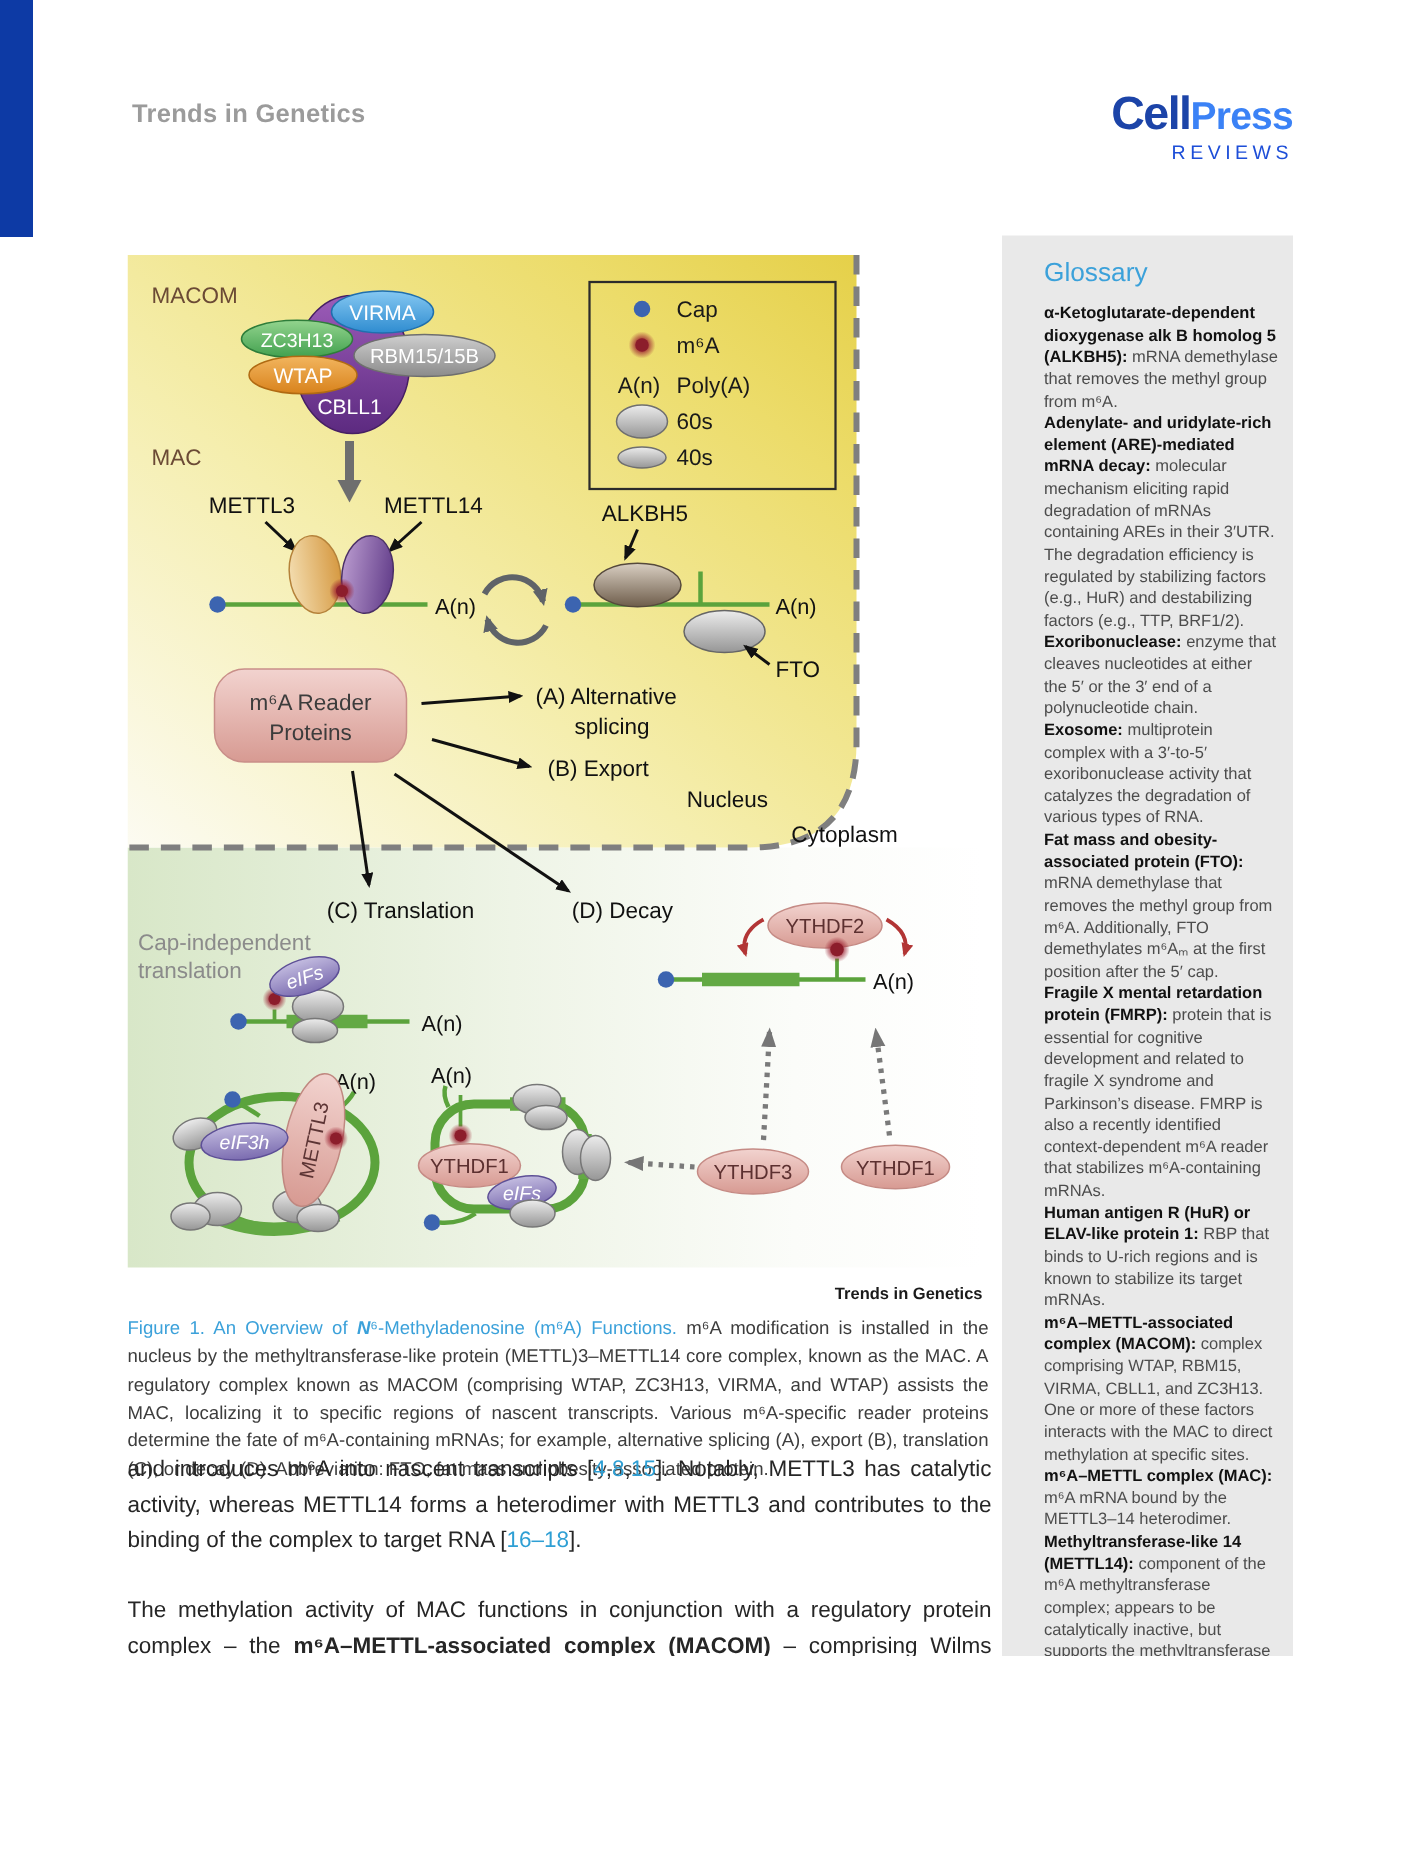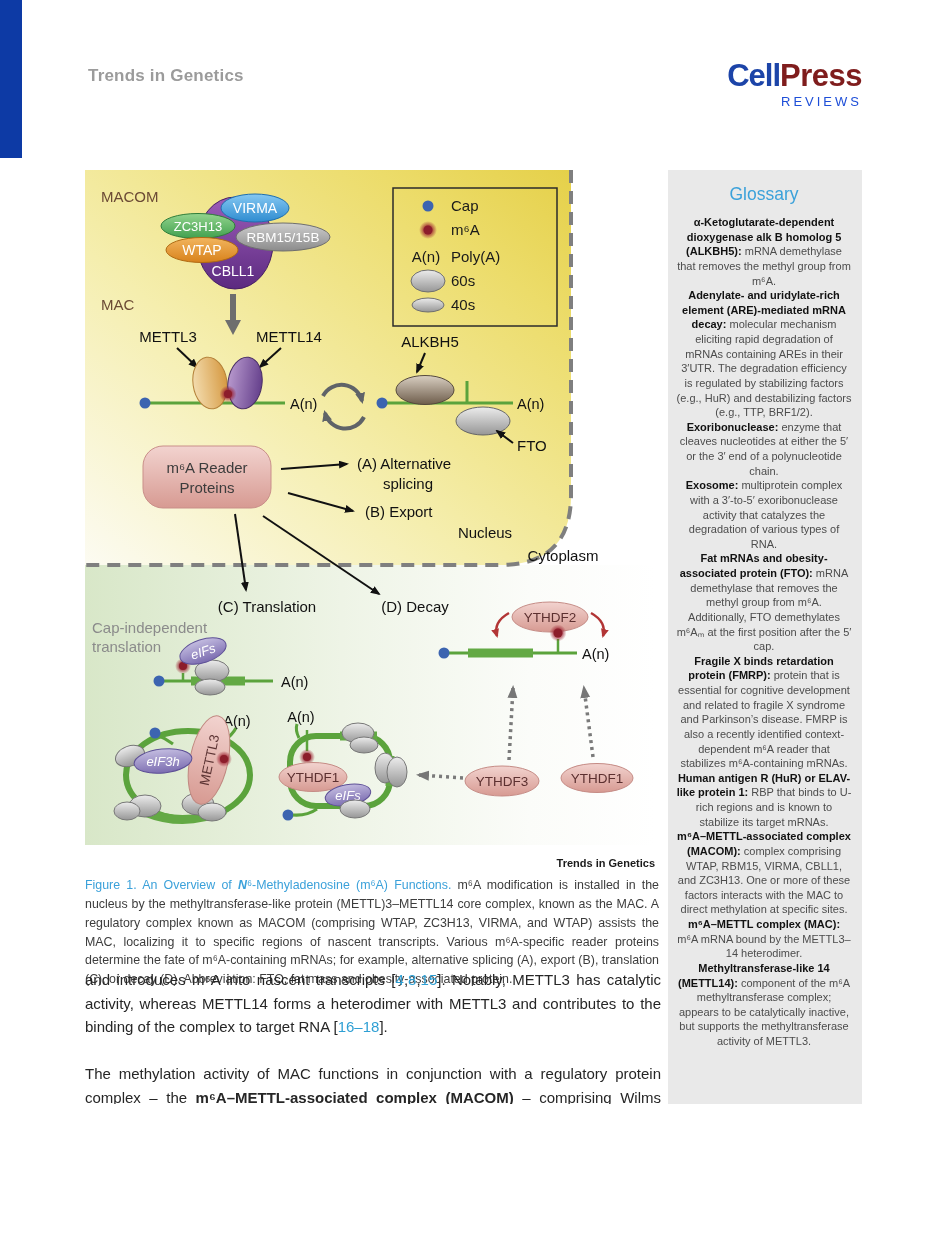"Press" .logo .press { color: #7f1d1d -> #3b82f6; font-size: 31px -> 26px }
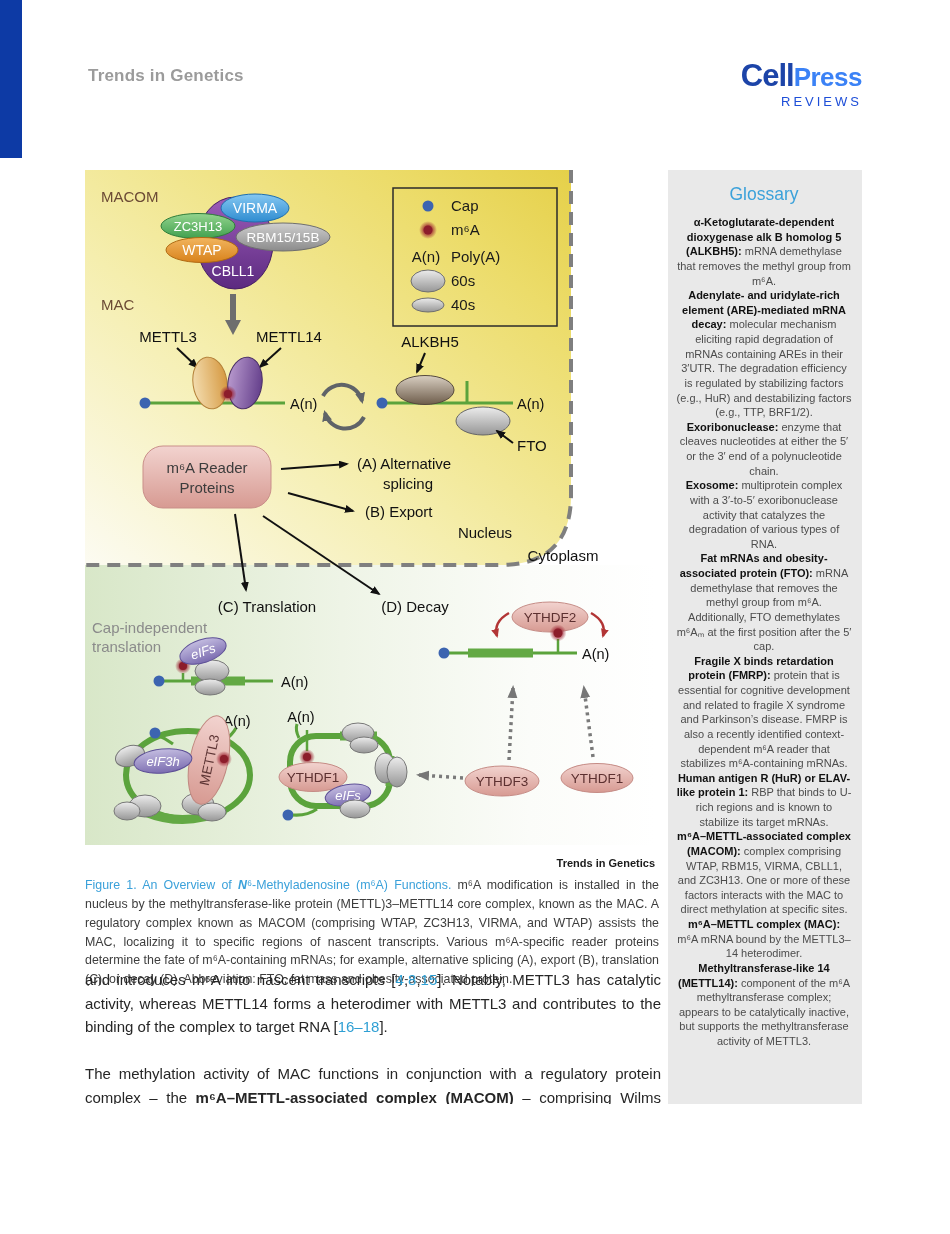"Glossary" .glossary { padding: 14px 10px 10px 8px -> 14px 10px 10px 28px; text-align: center -> none; top: 170px -> 157px }
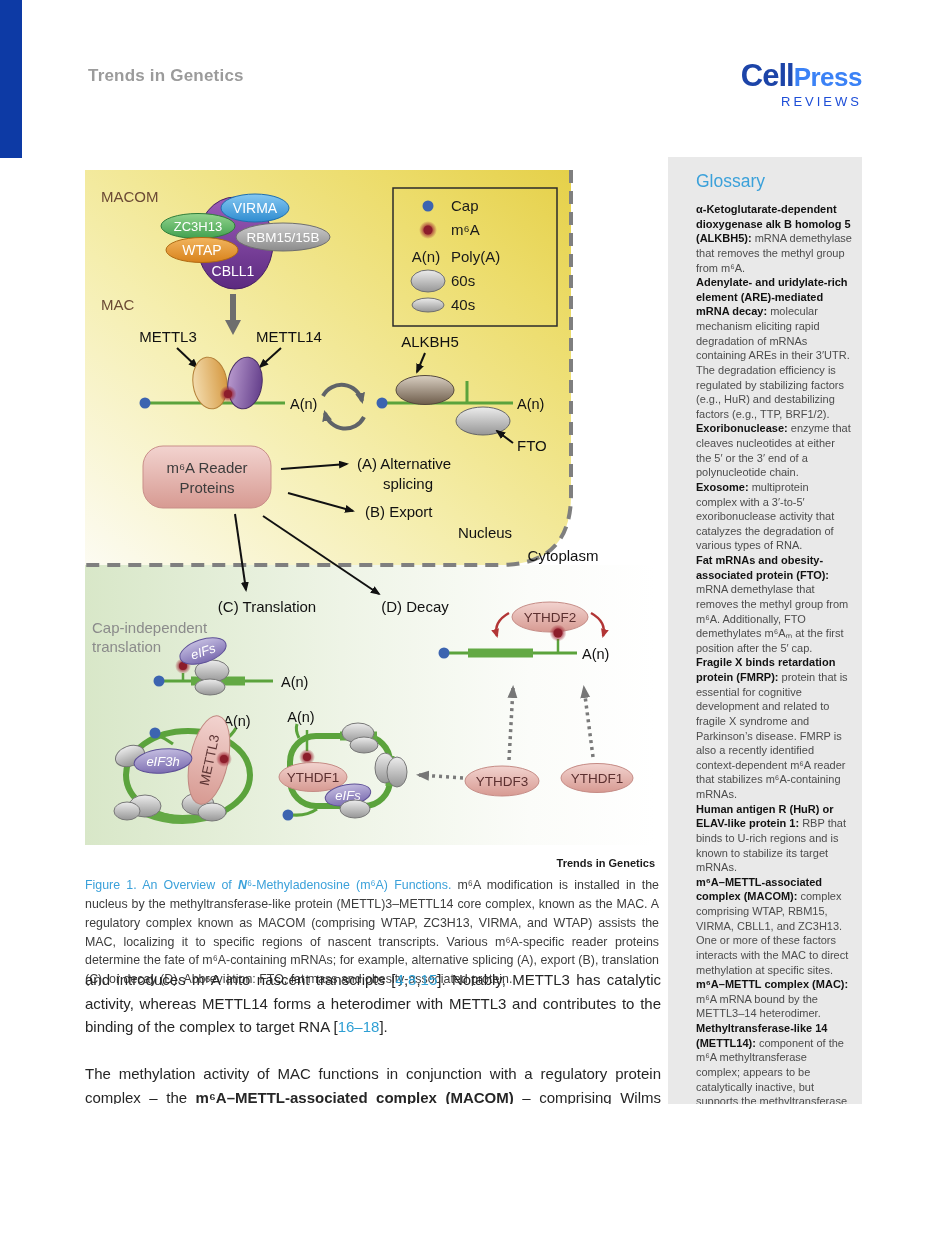"Fat mRNAs and obesity-associated protein" b { text: mRNAs -> mass }
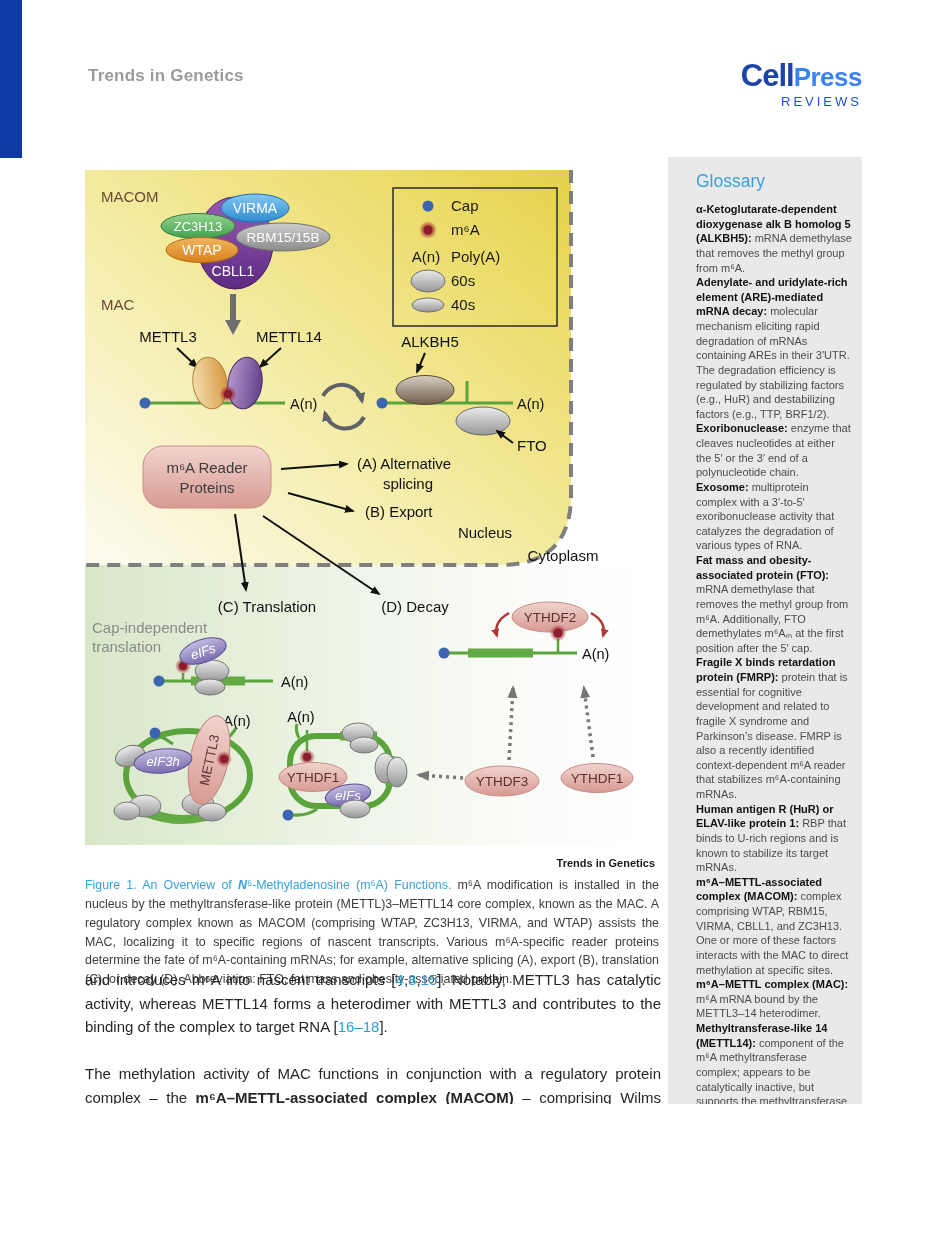"Fragile X binds retardation protein" b { text: binds -> mental }
